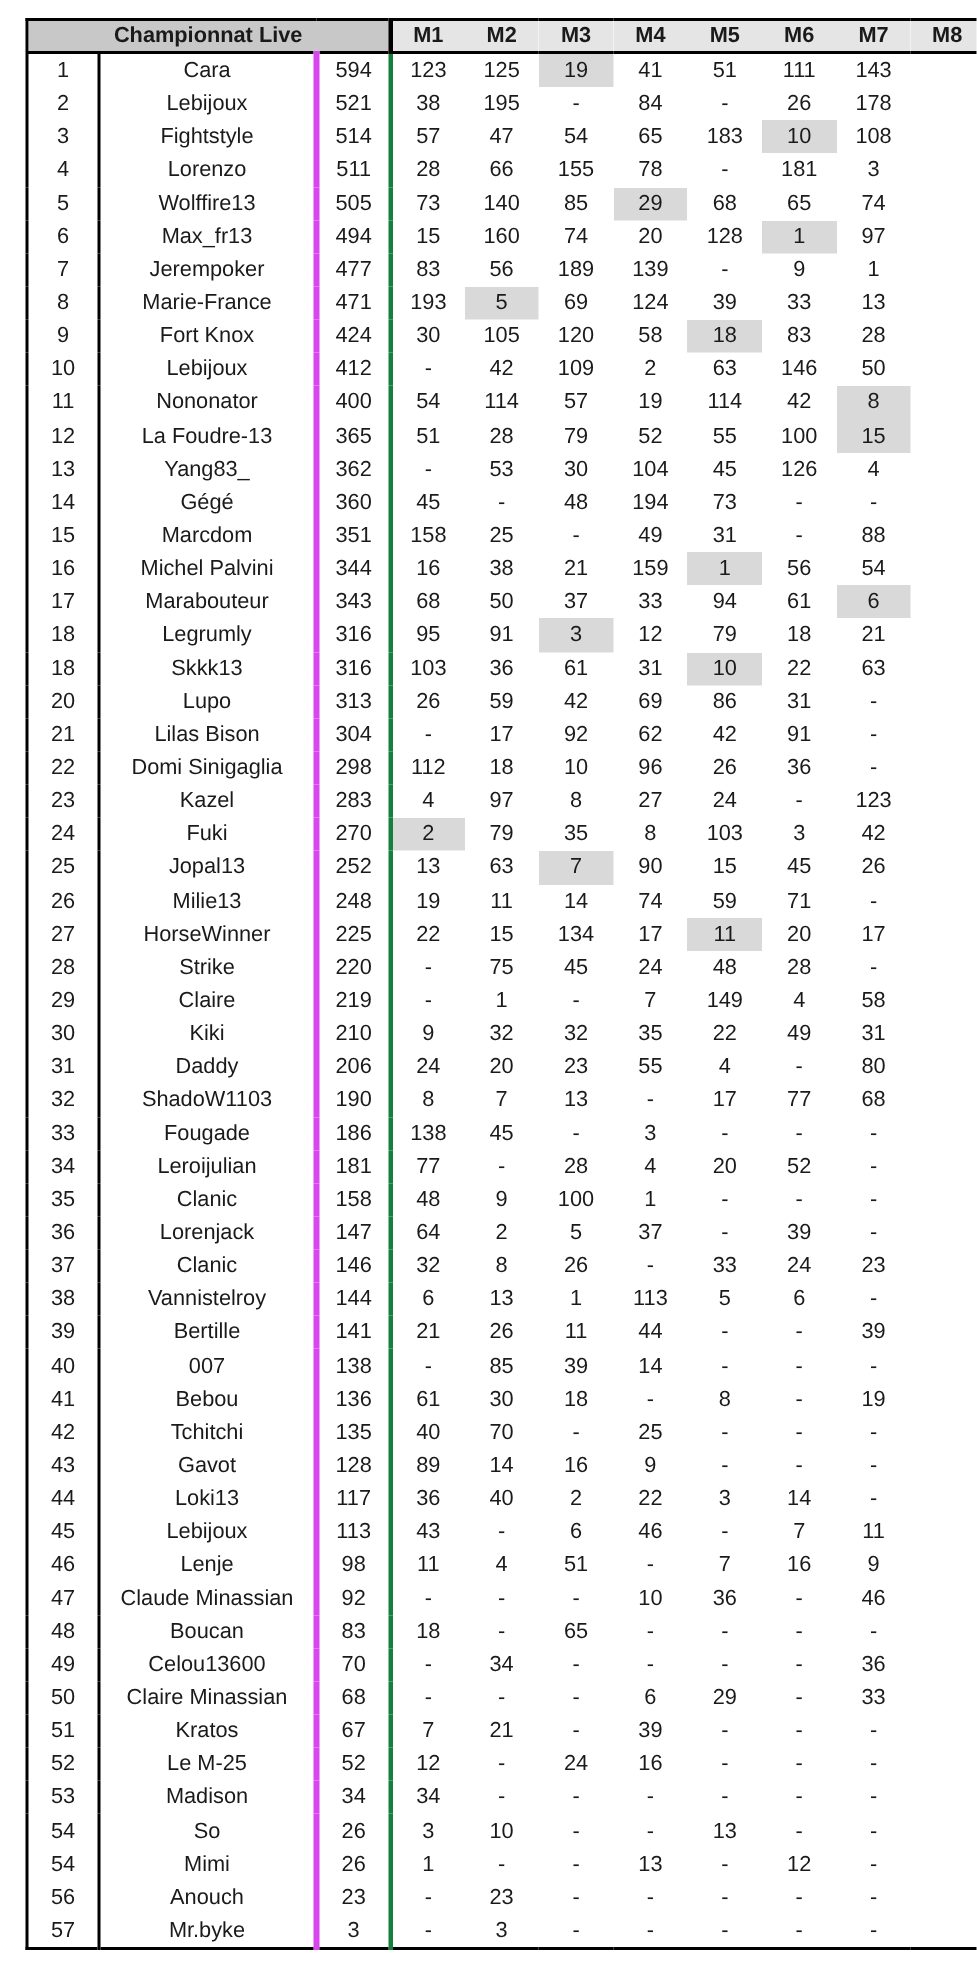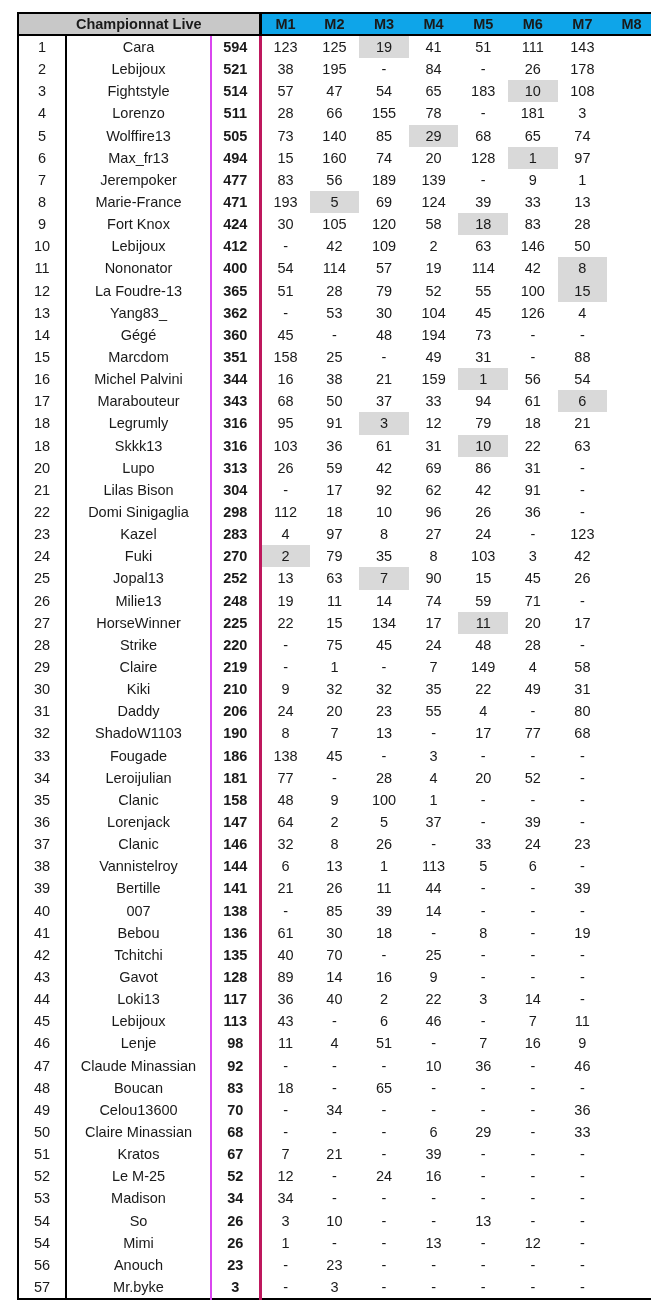"M1" th.m-head { background: #0ea5e9 -> #e5e5e5 }
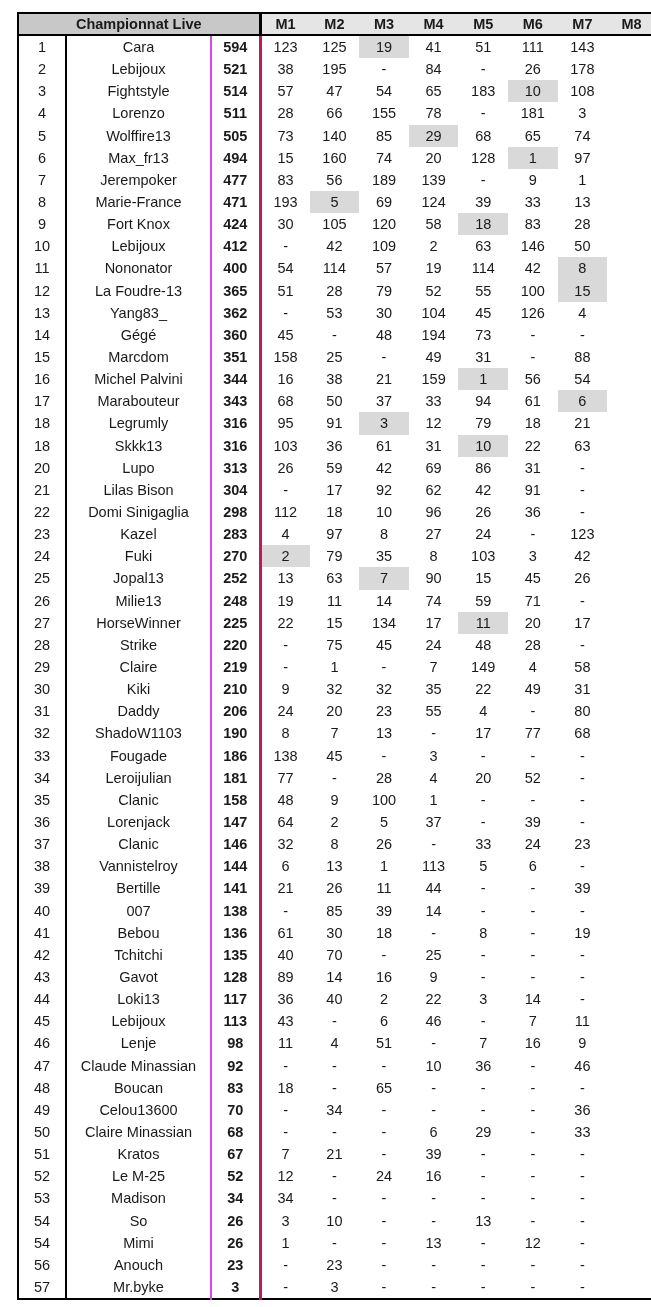"Cara" td.name { border-right: 2px solid #d946ef -> 4px solid #d946ef }
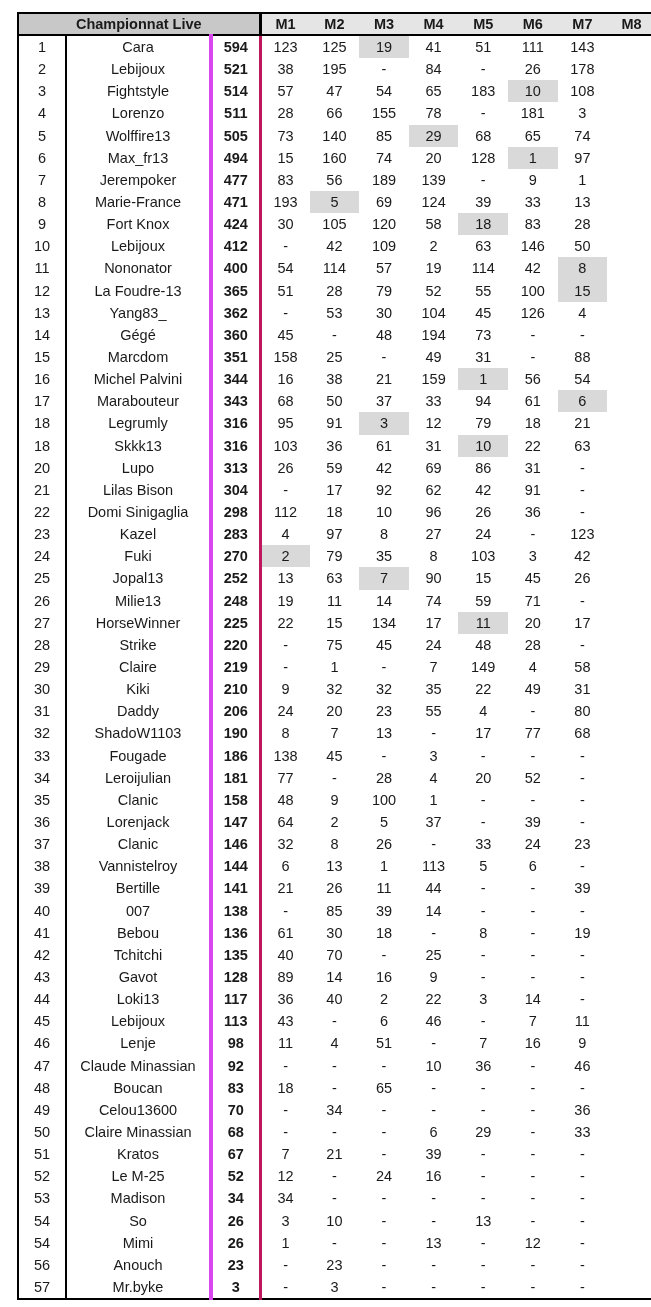"594" td.total { border-right: 3px solid #be185d -> 3px solid #15803d; font-weight: bold -> normal }
